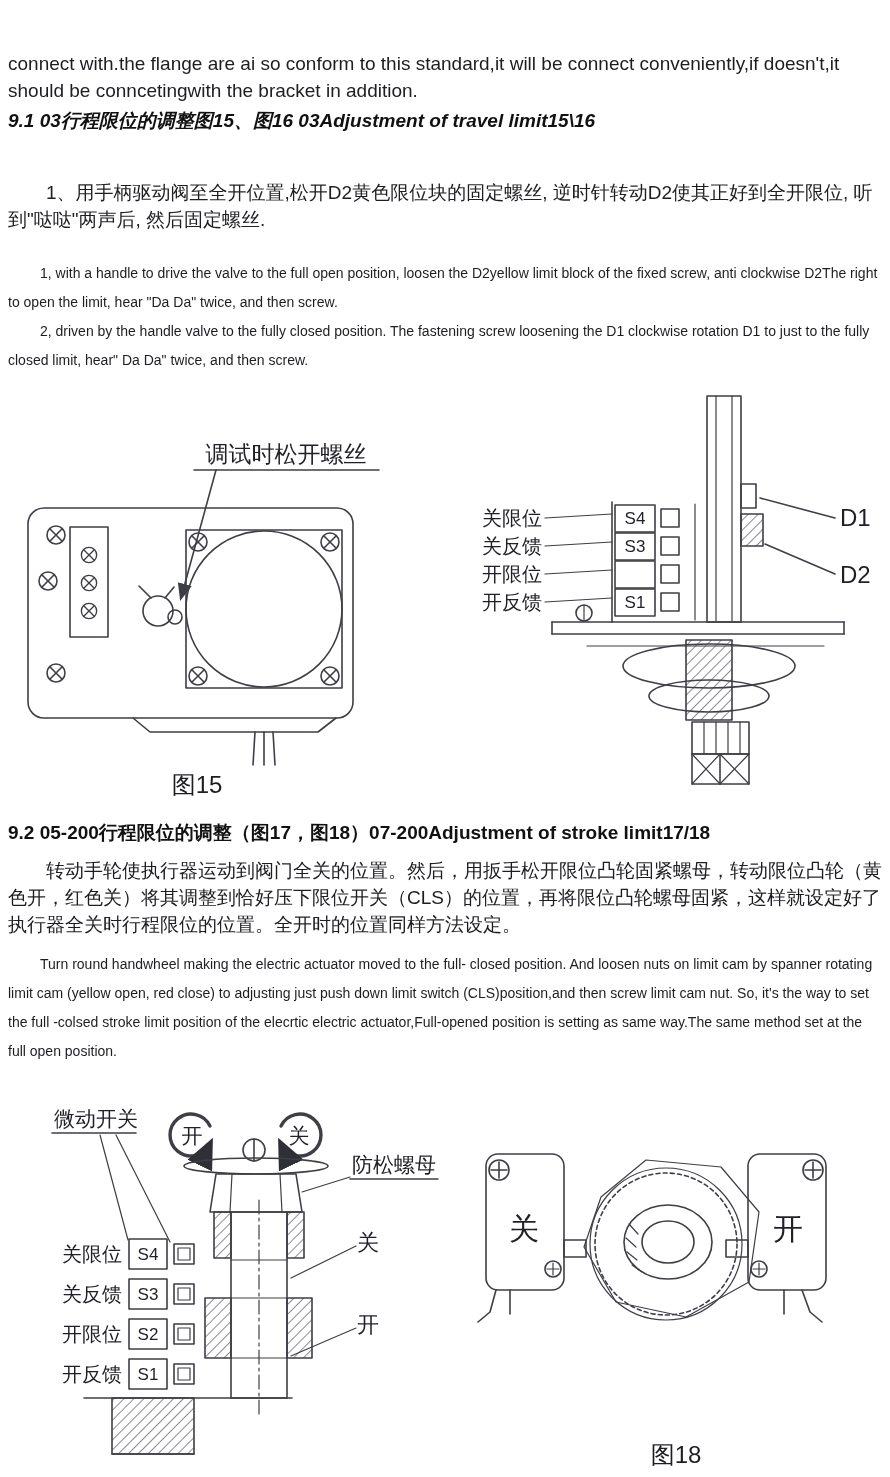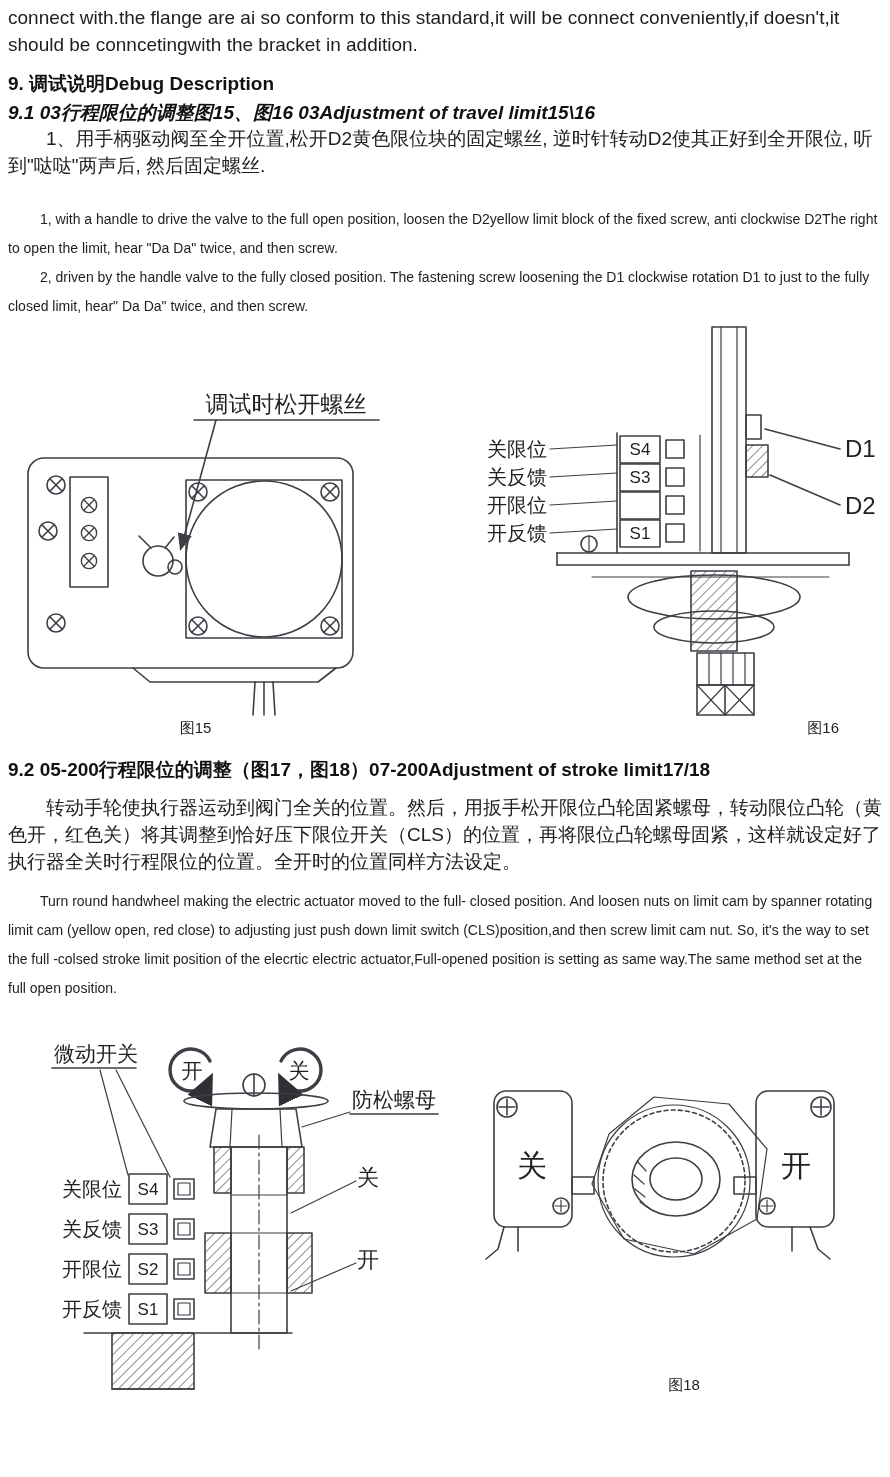"connect with.the flange are ai" .body-text { margin-top: none -> 46px }
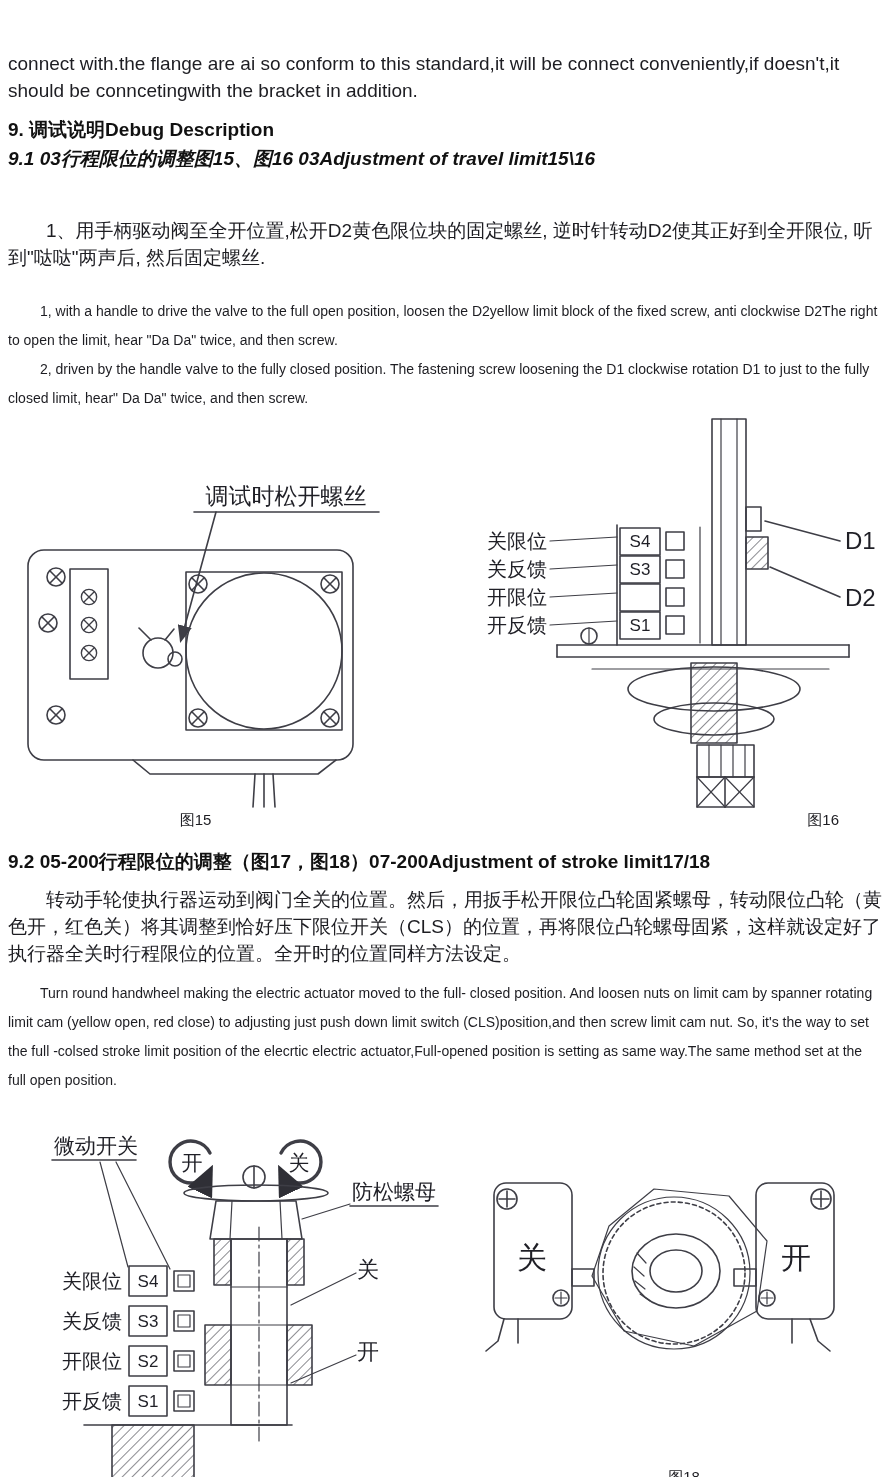"9. 调试说明Debug Description" h3.h9 { html: <h3>9. 调试说明Debug Description</h3> -> none }
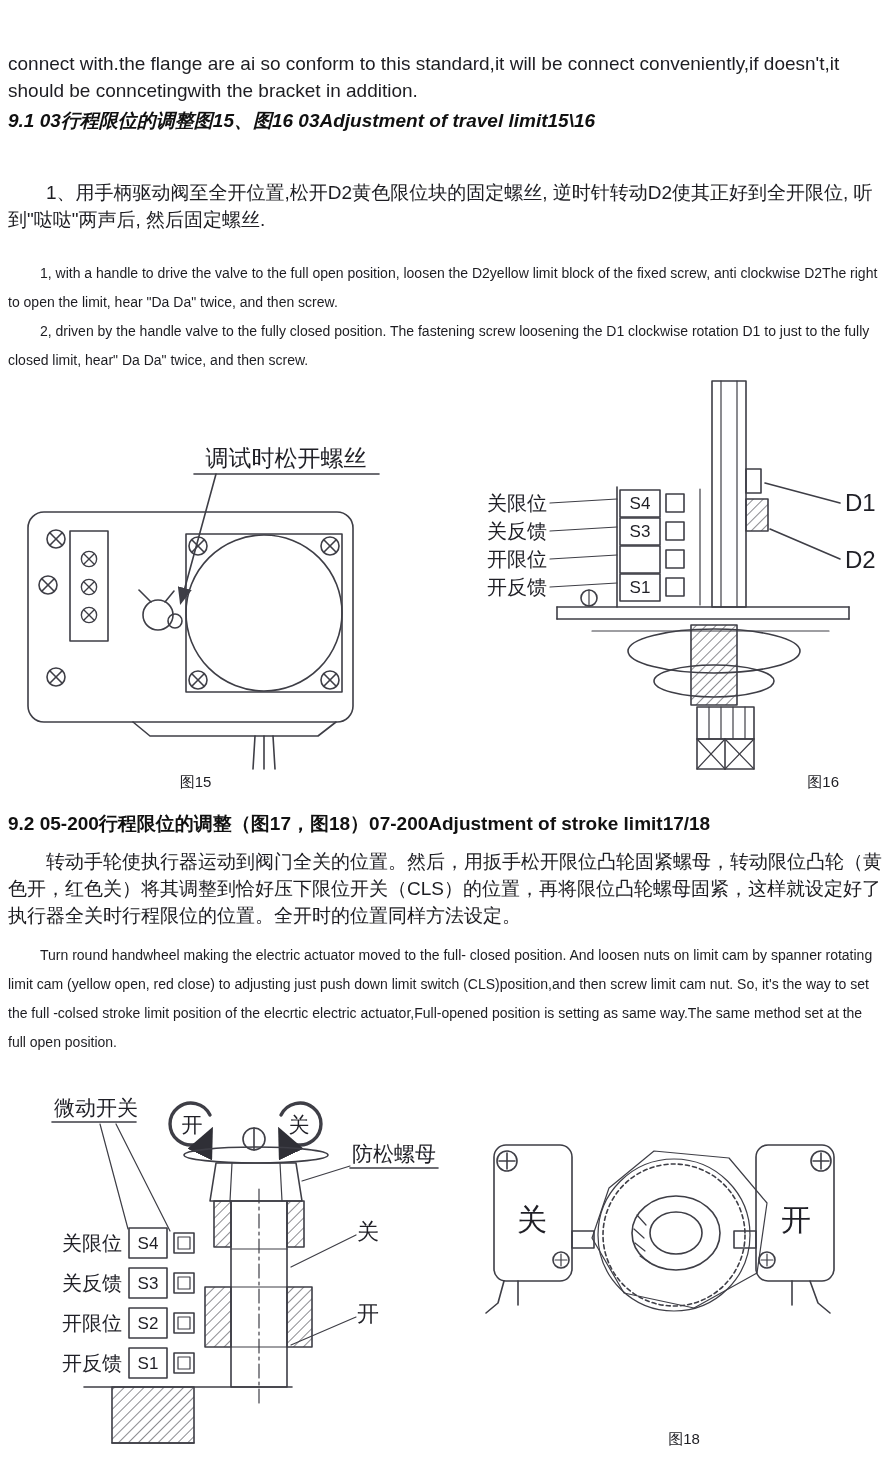"调试时松开螺丝" .fig-row { align-items: flex-end -> center; gap: 8px -> none }
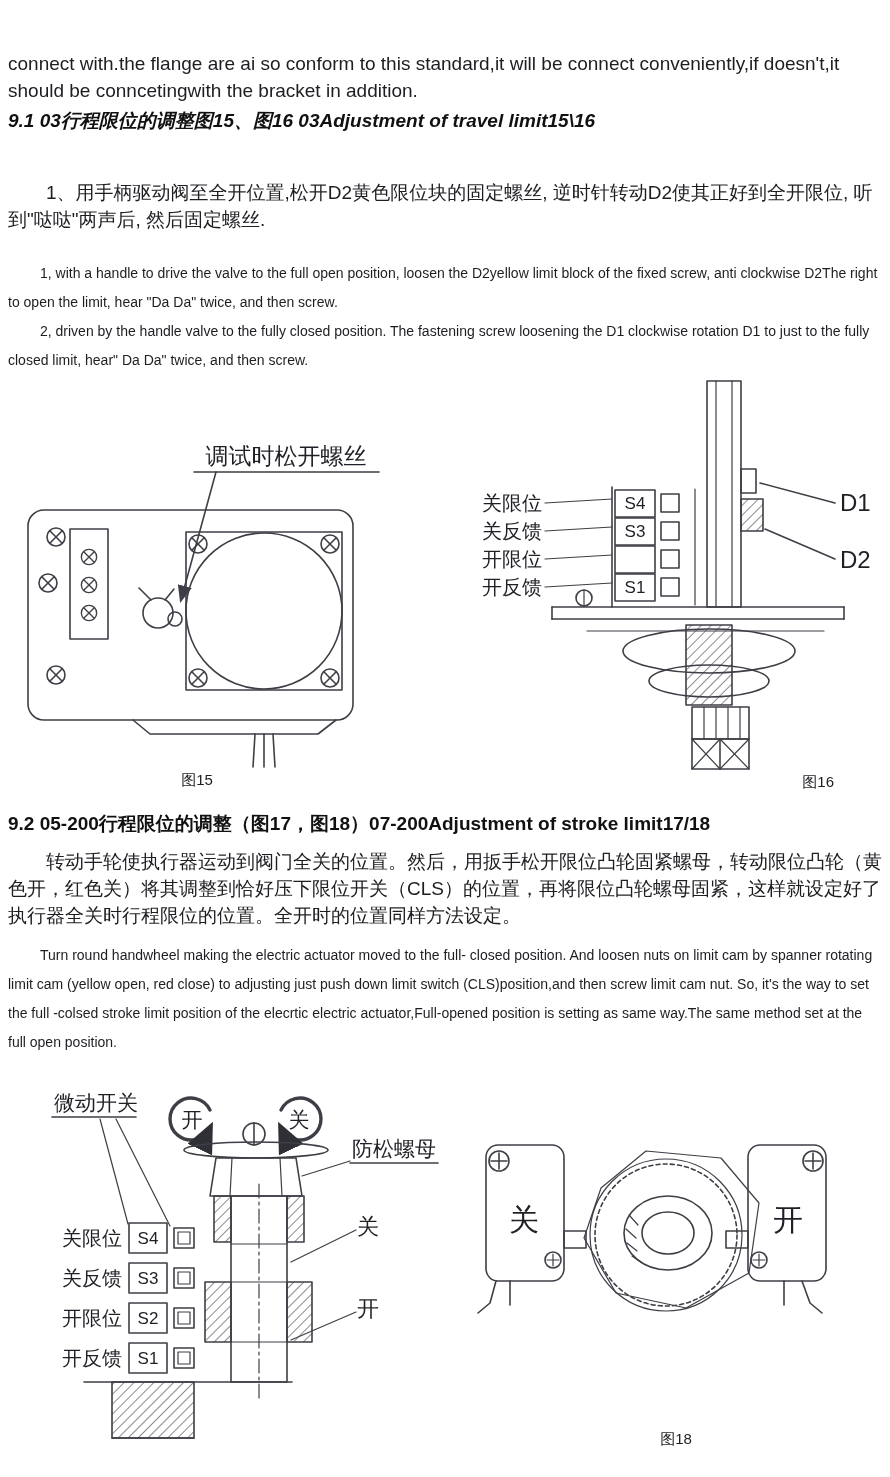"图15" .caption { font-size: 15px -> 24px }
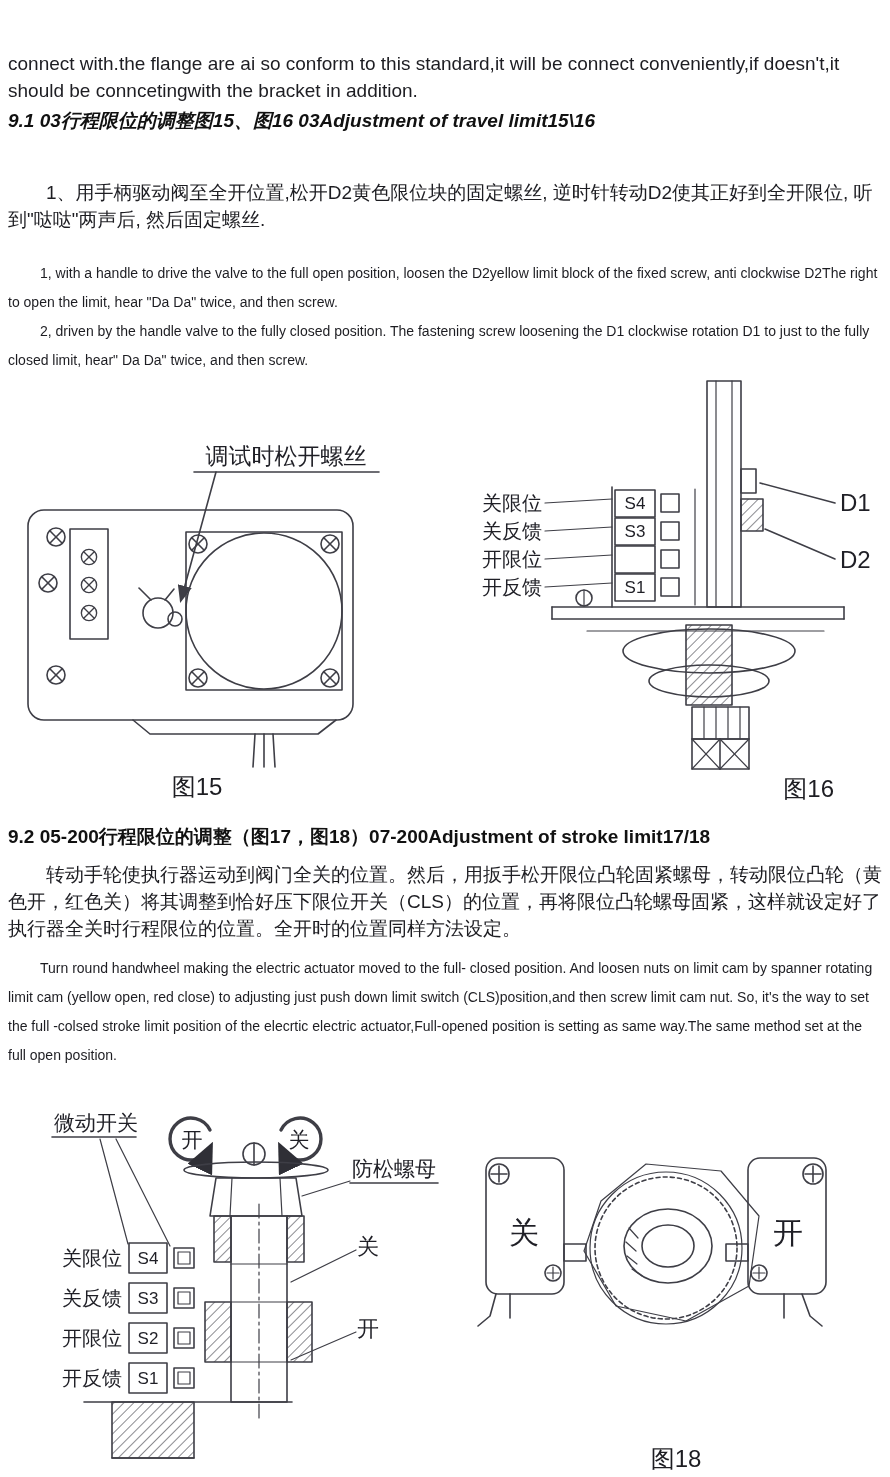"图16" figcaption.caption { html: <figcaption>图16</figcaption> -> none }
